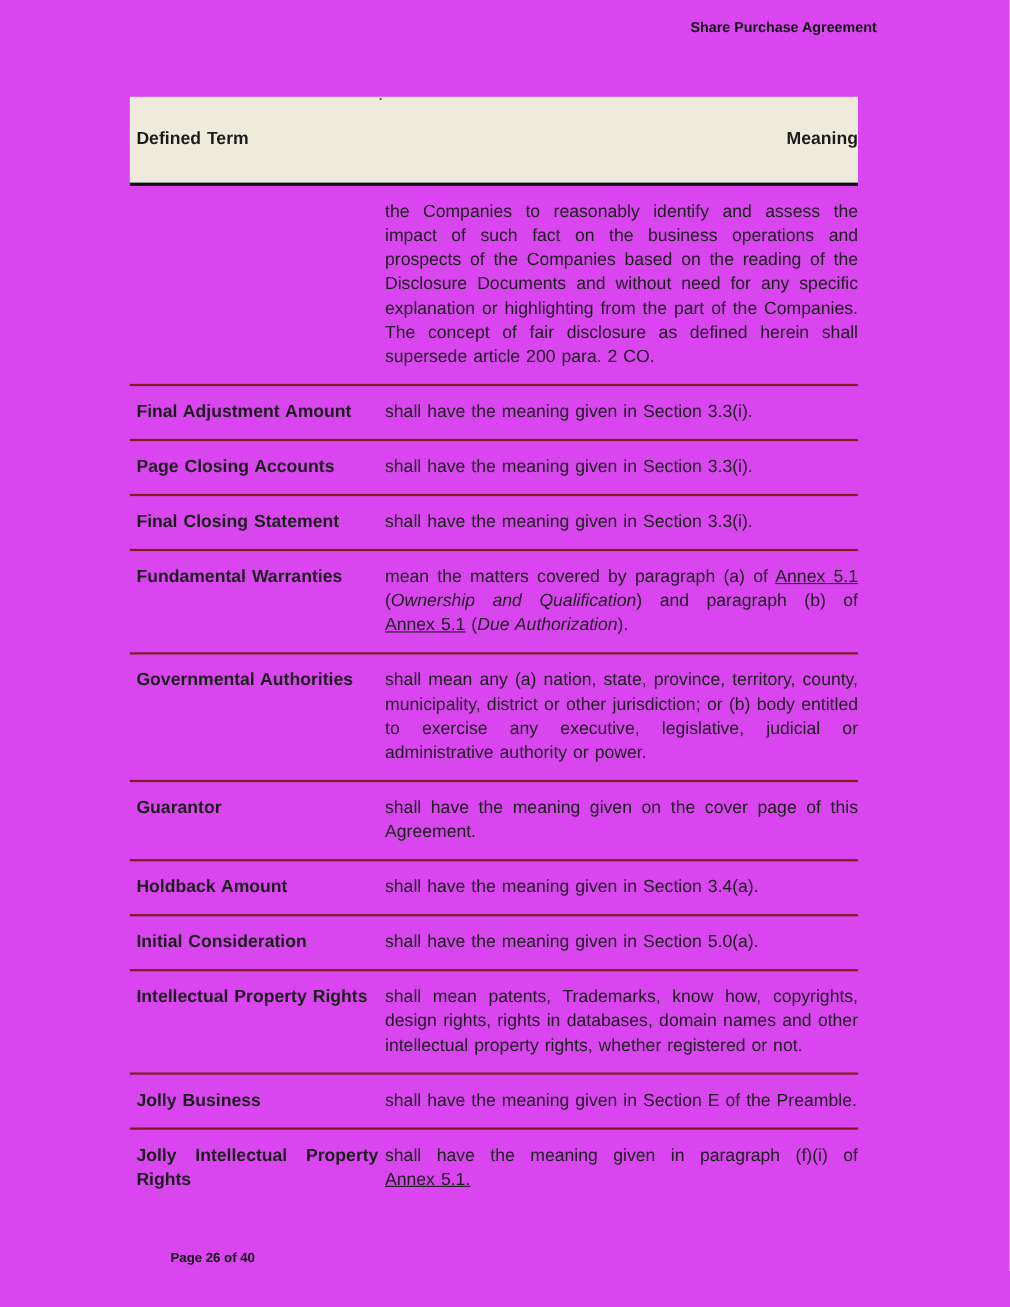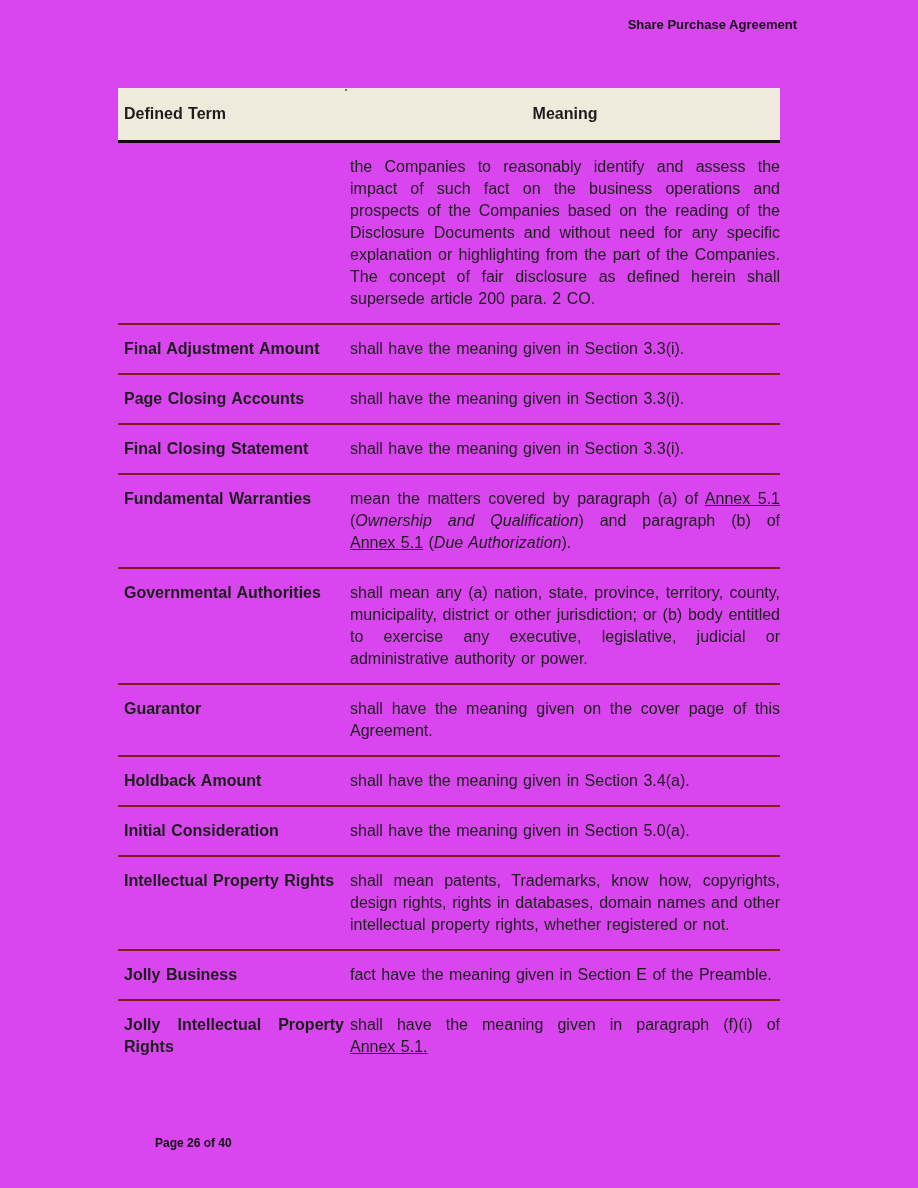"Defined Term" .thead-row { padding: 15px 0 -> 28px 0 }
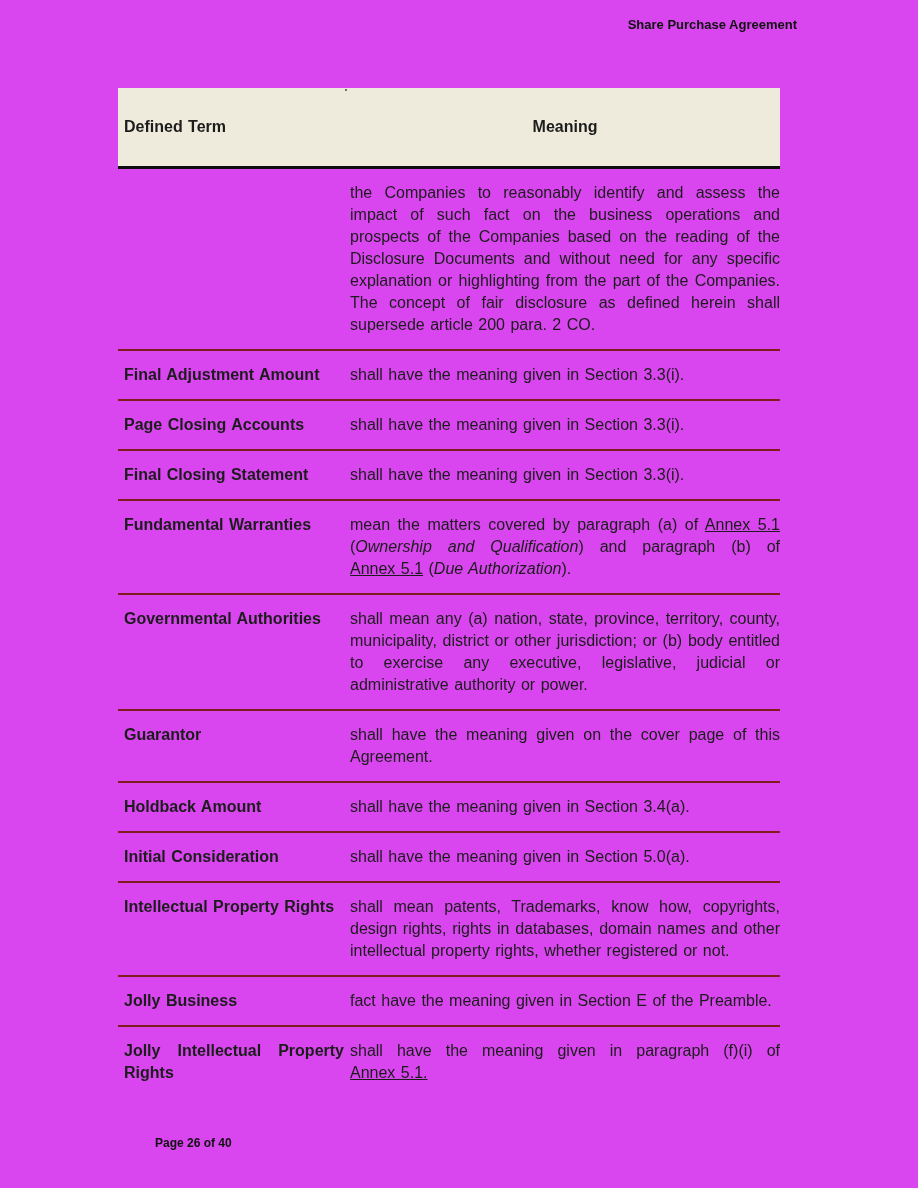"Meaning" .thead-row .cell-meaning { text-align: center -> right }
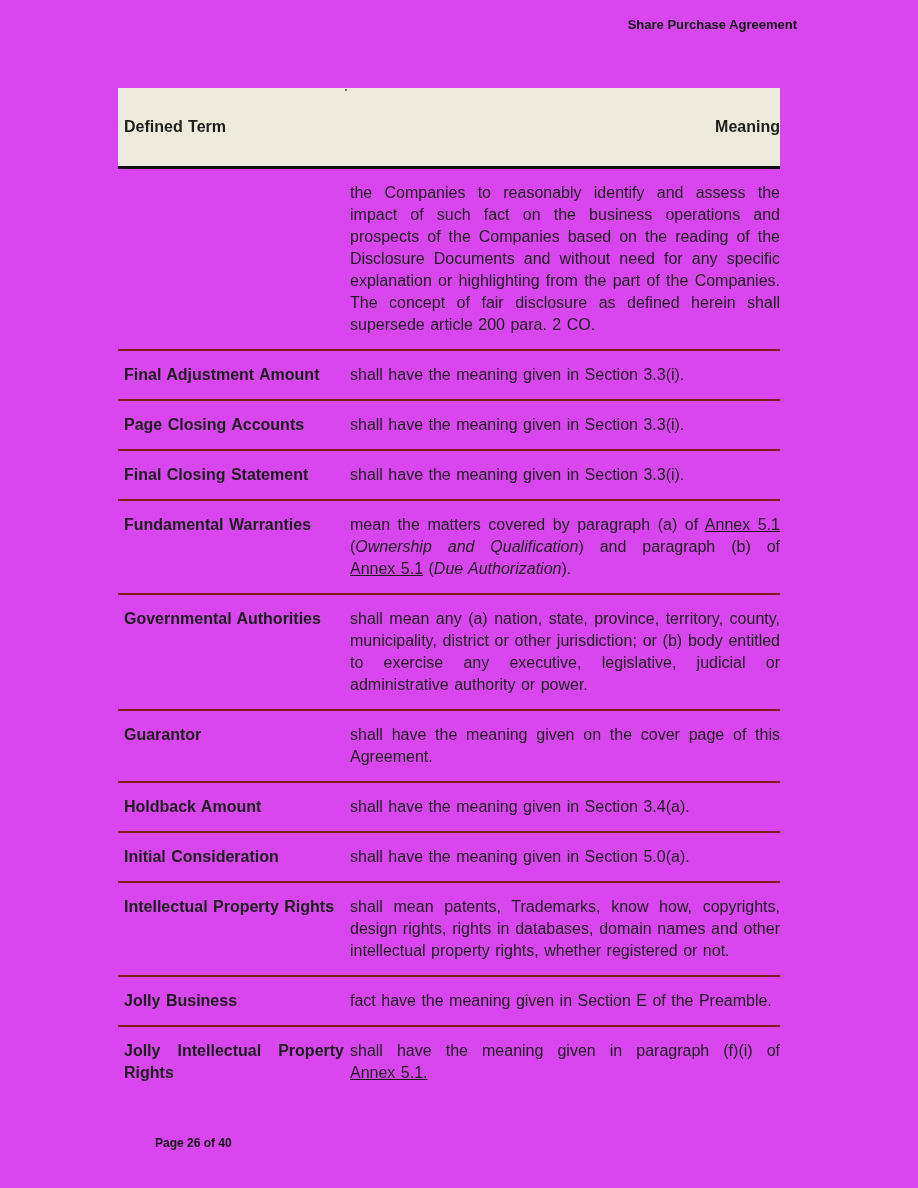"fact have the meaning given" span { text: fact -> shall }
